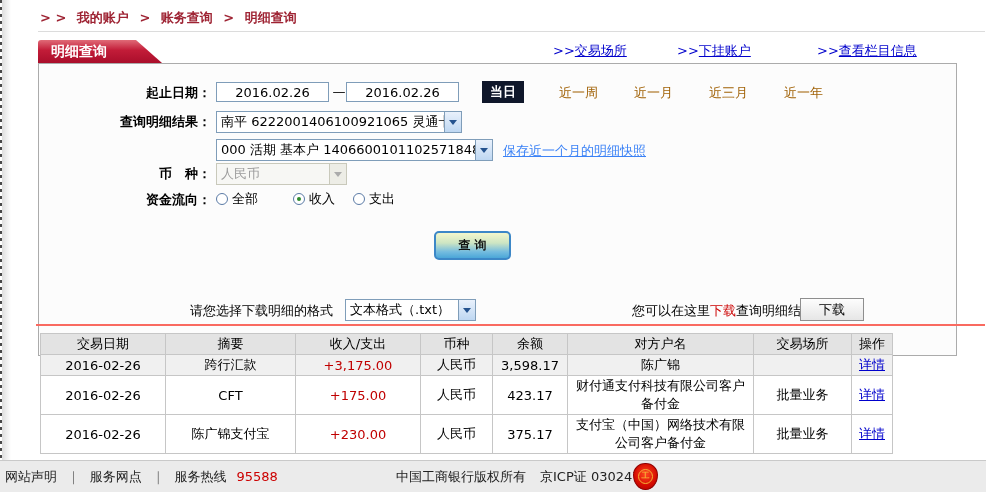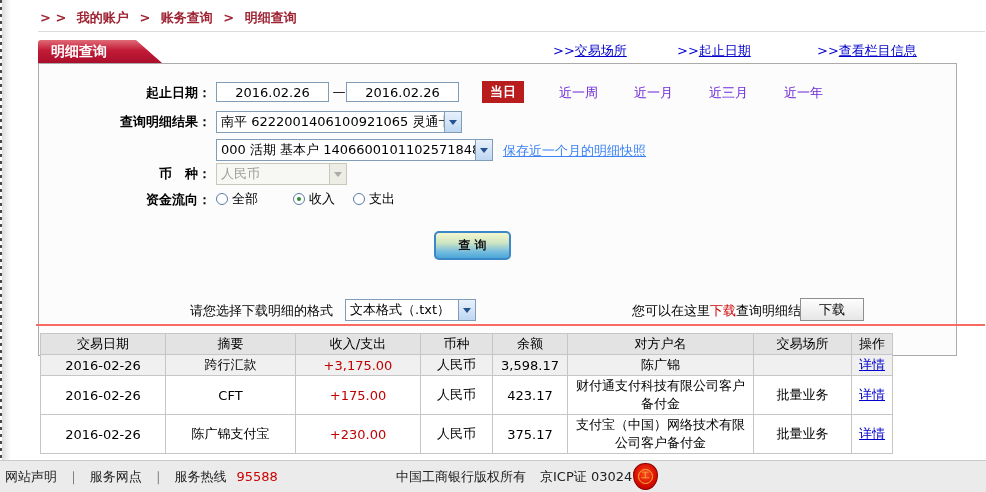"起止日期" span.lbl { text: 起止日期 -> 下挂账户 }
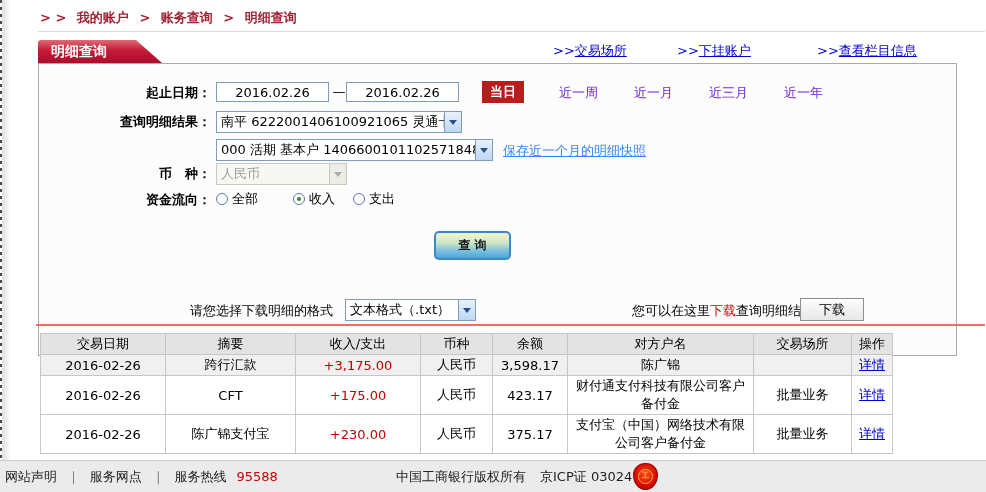"当日" .quick-0.active { background: #b91c1c -> #0f172a }
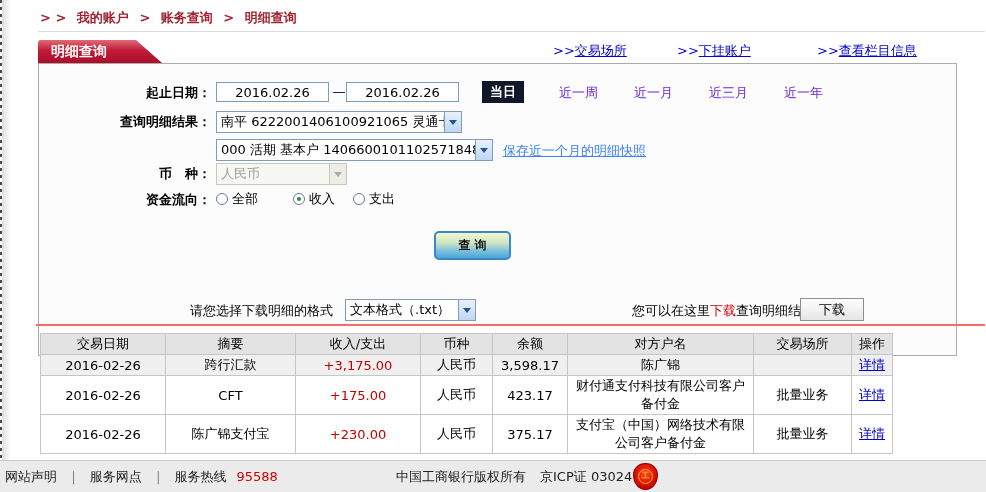"近一周" .quick { color: #6d28d9 -> #a16207 }
